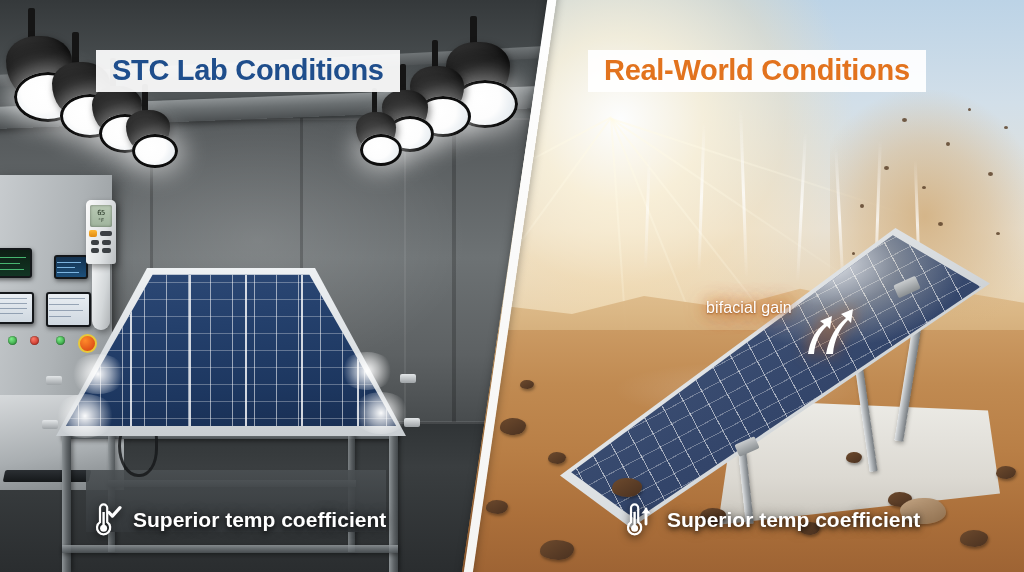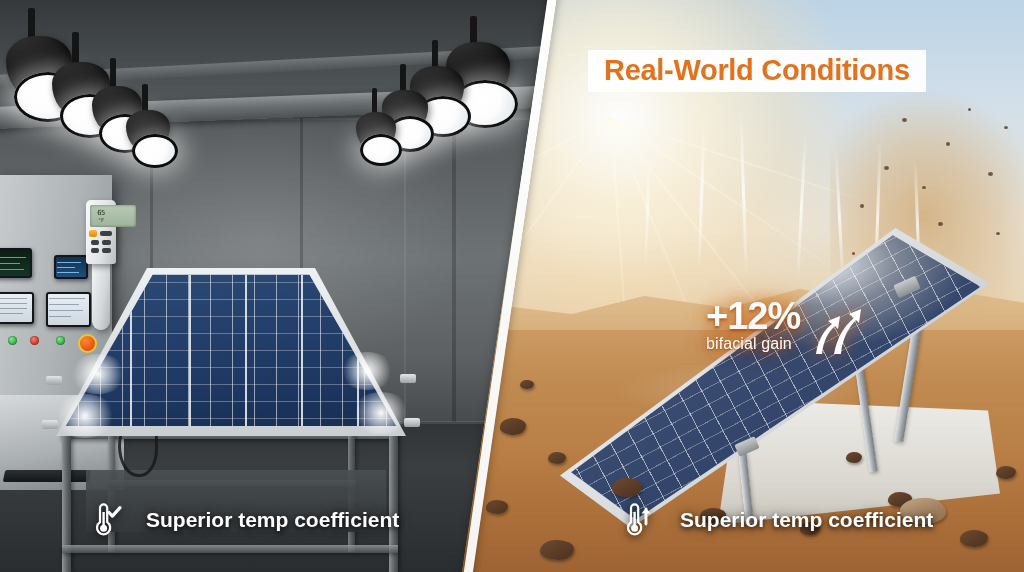"STC Lab Conditions" div.title-band { html: none -> <div> <span>STC Lab Conditions</span> </div> }
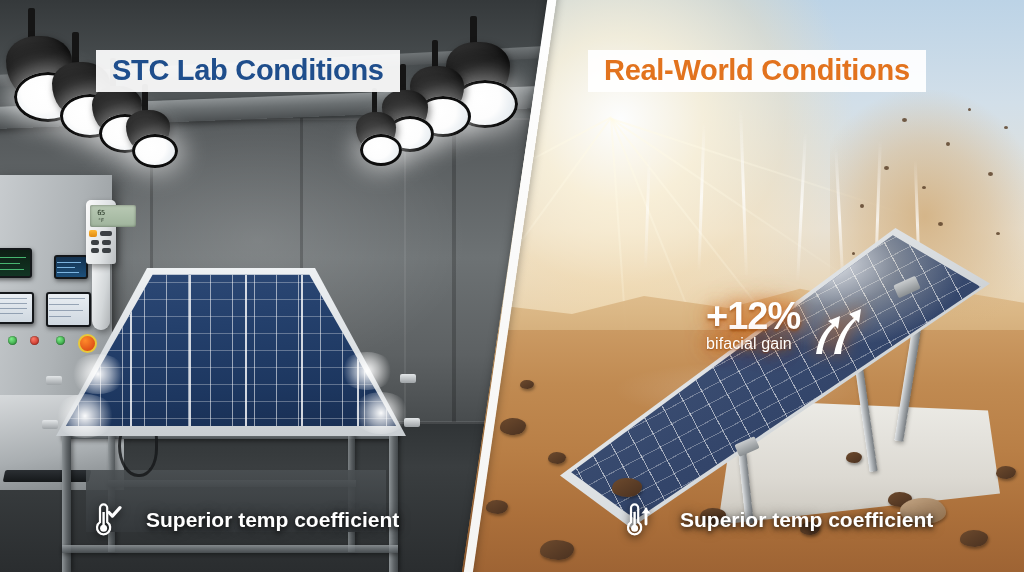"65" #irlcd { padding-left: 24px -> none }
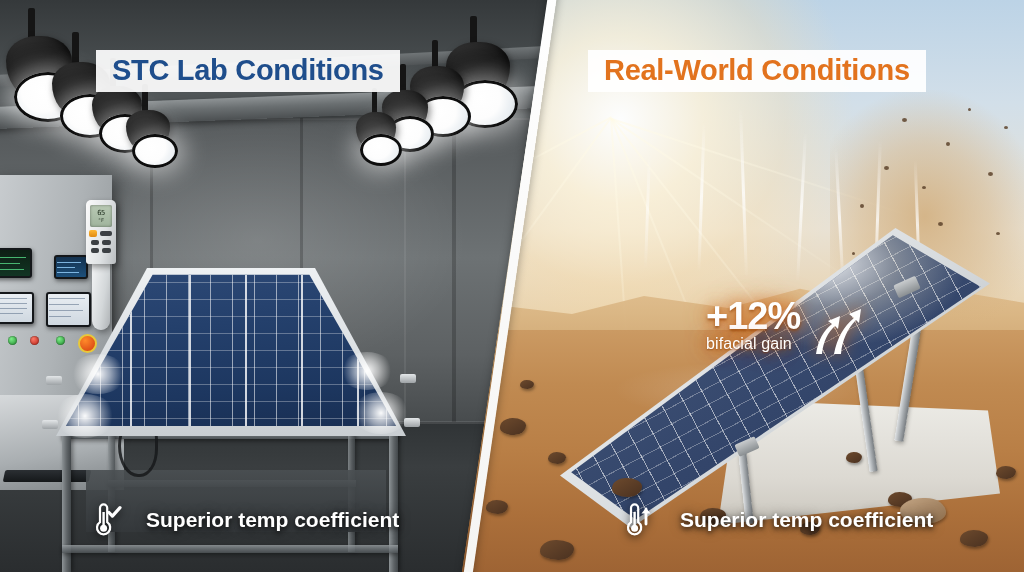"+12%" div { html: <div>+12%</div> -> none }
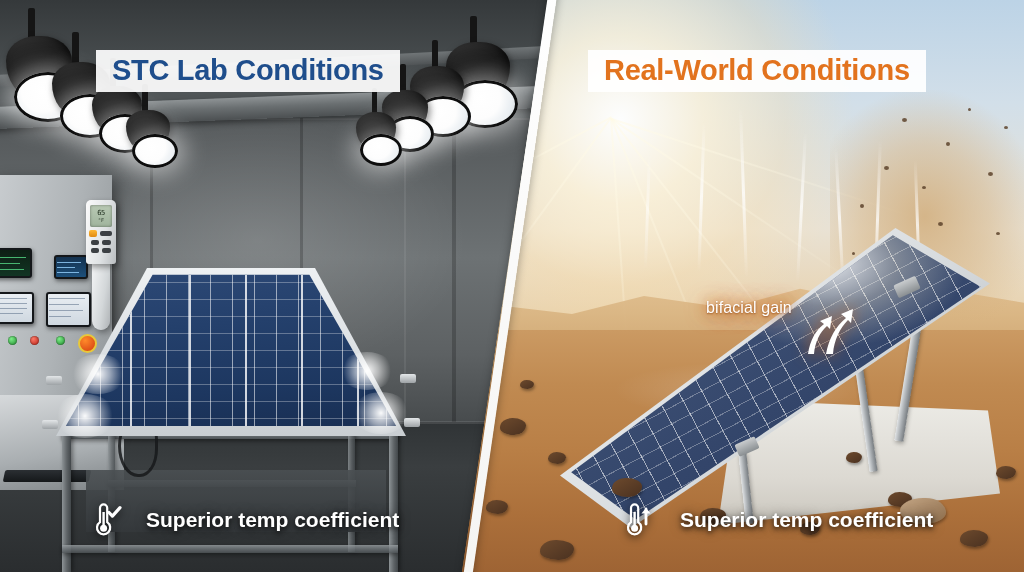"Superior temp coefficient" .caption { gap: 24px -> 11px }
